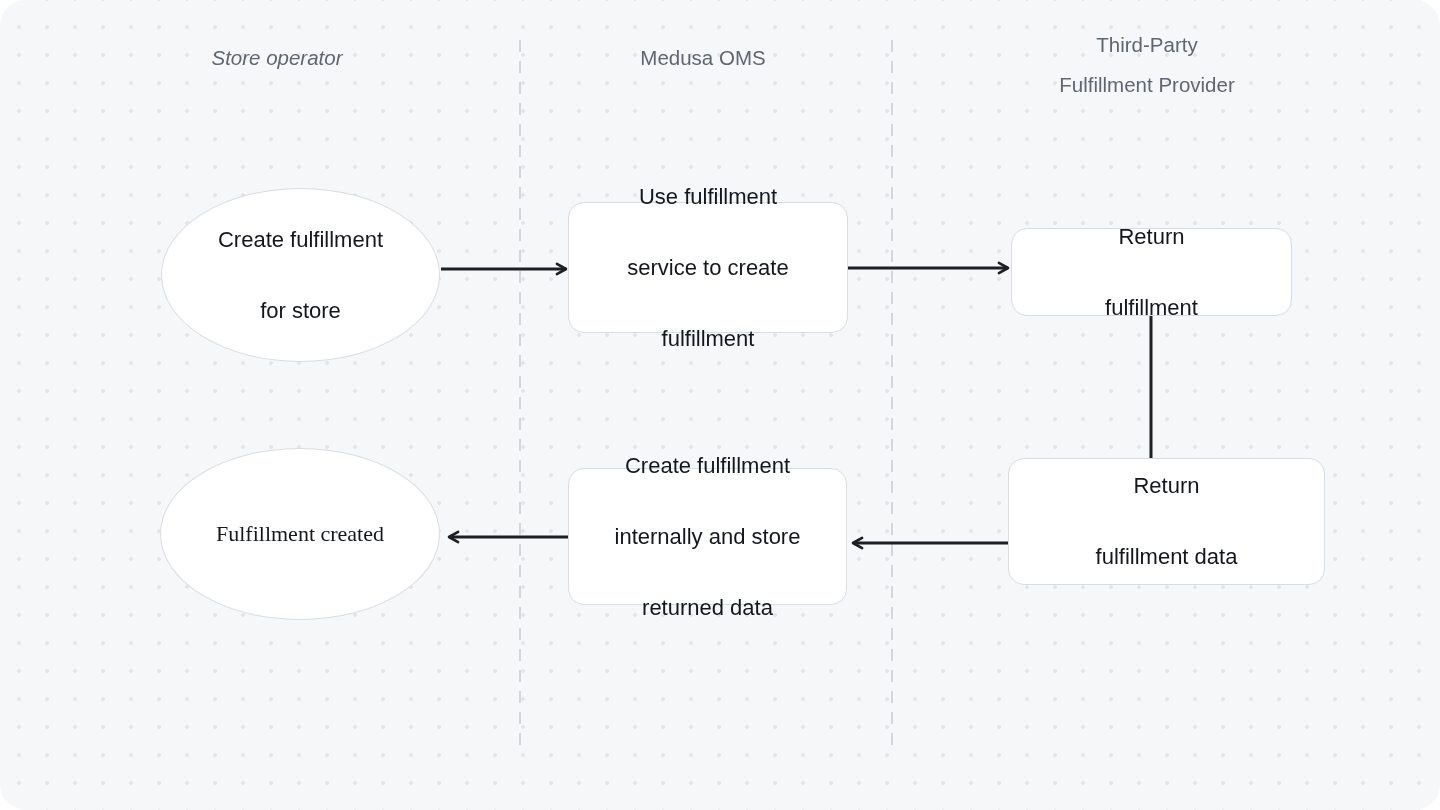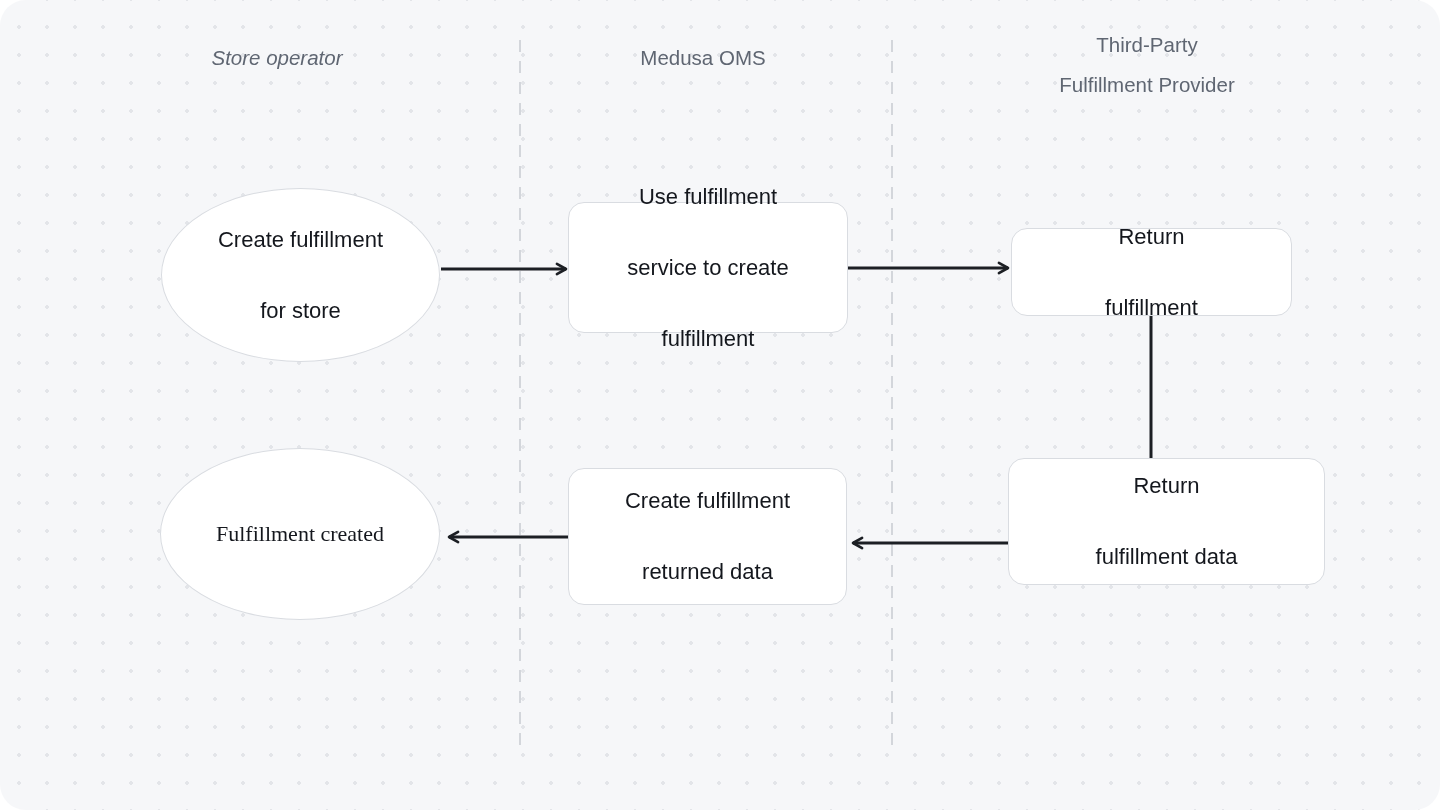"internally and store" div.line { html: none -> <div>internally and store</div> }
